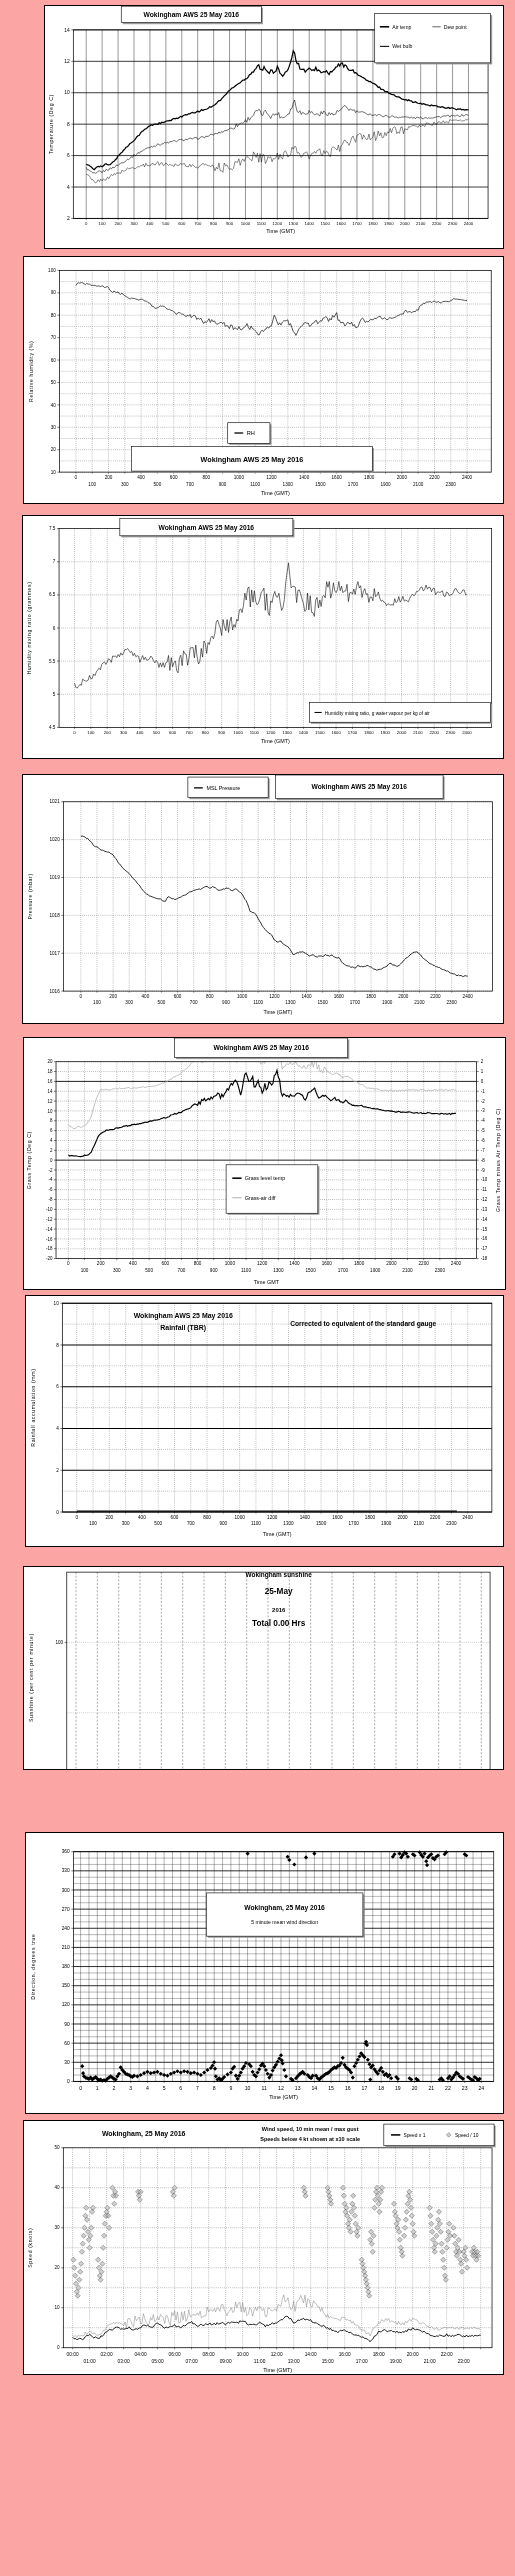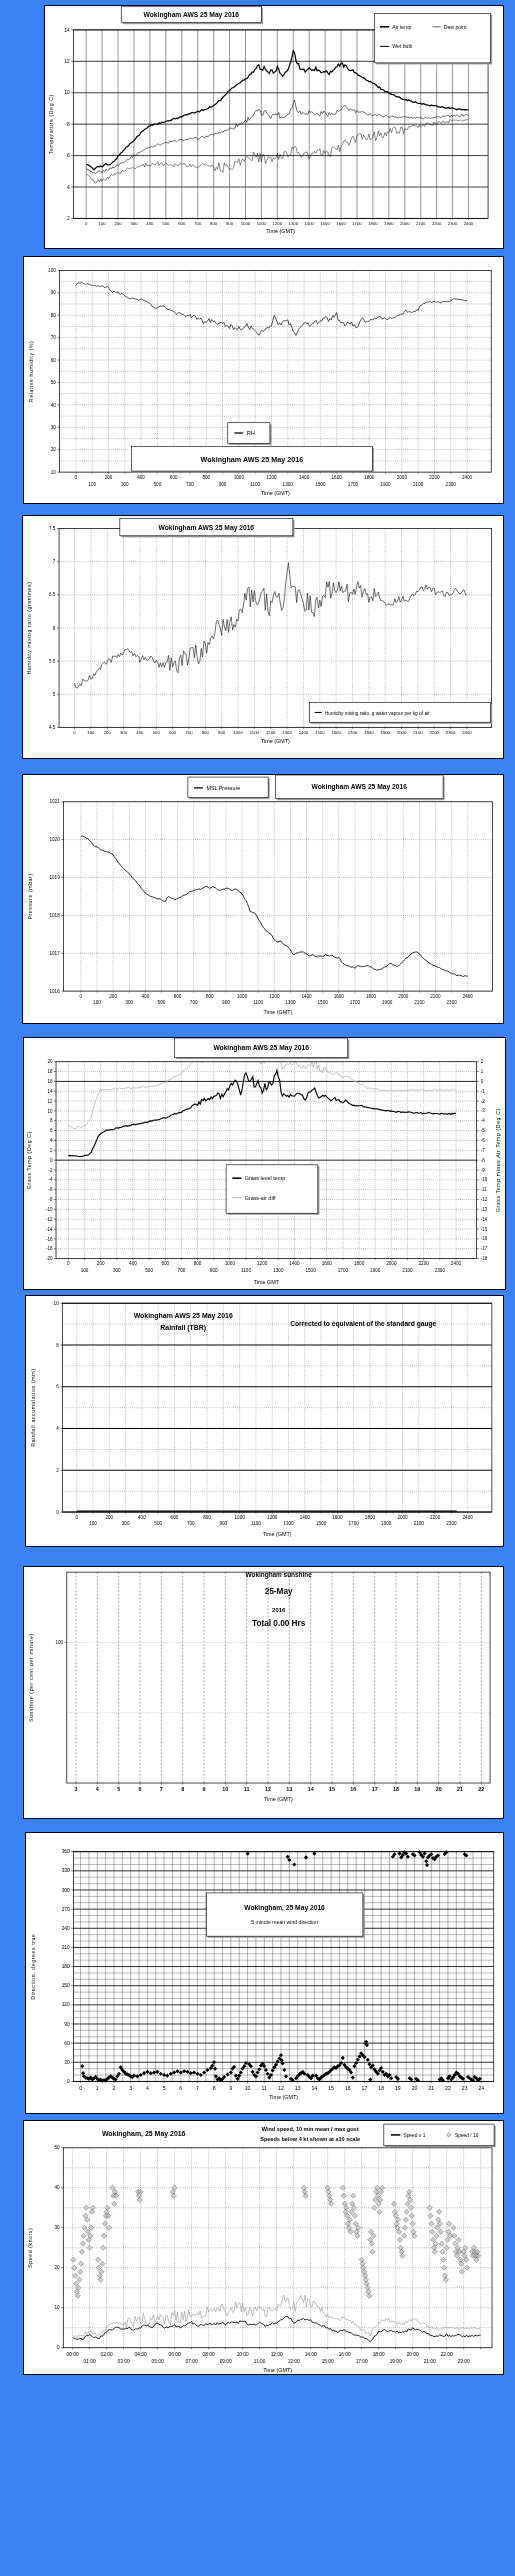"Wokingham AWS 25 May 2016" .page { background: #3b82f6 -> #fca5a5 }
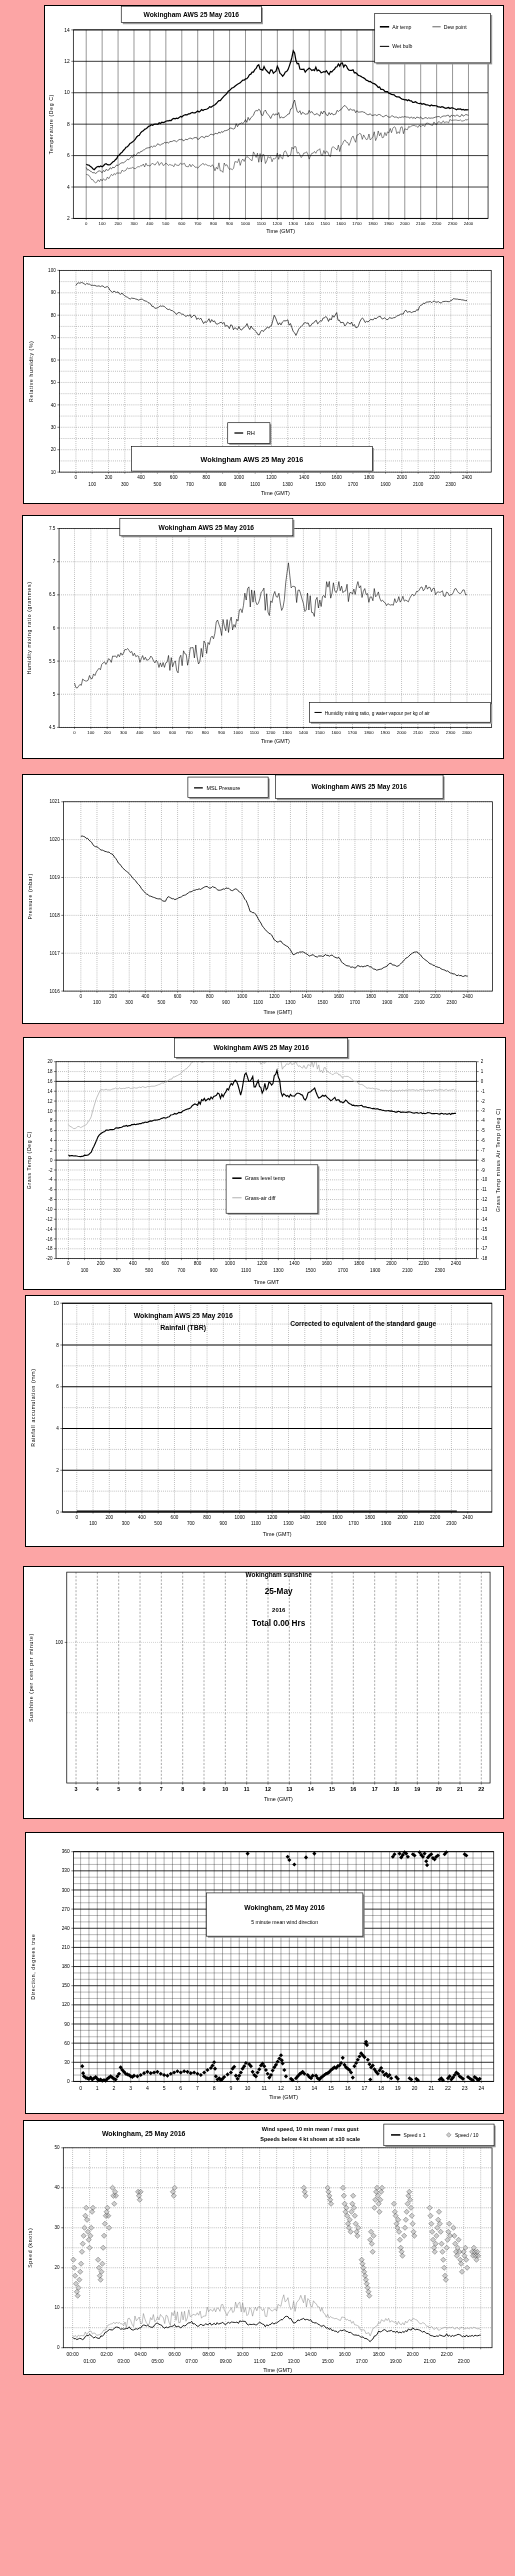"25-May" div.panel { height: 253px -> 204px }
